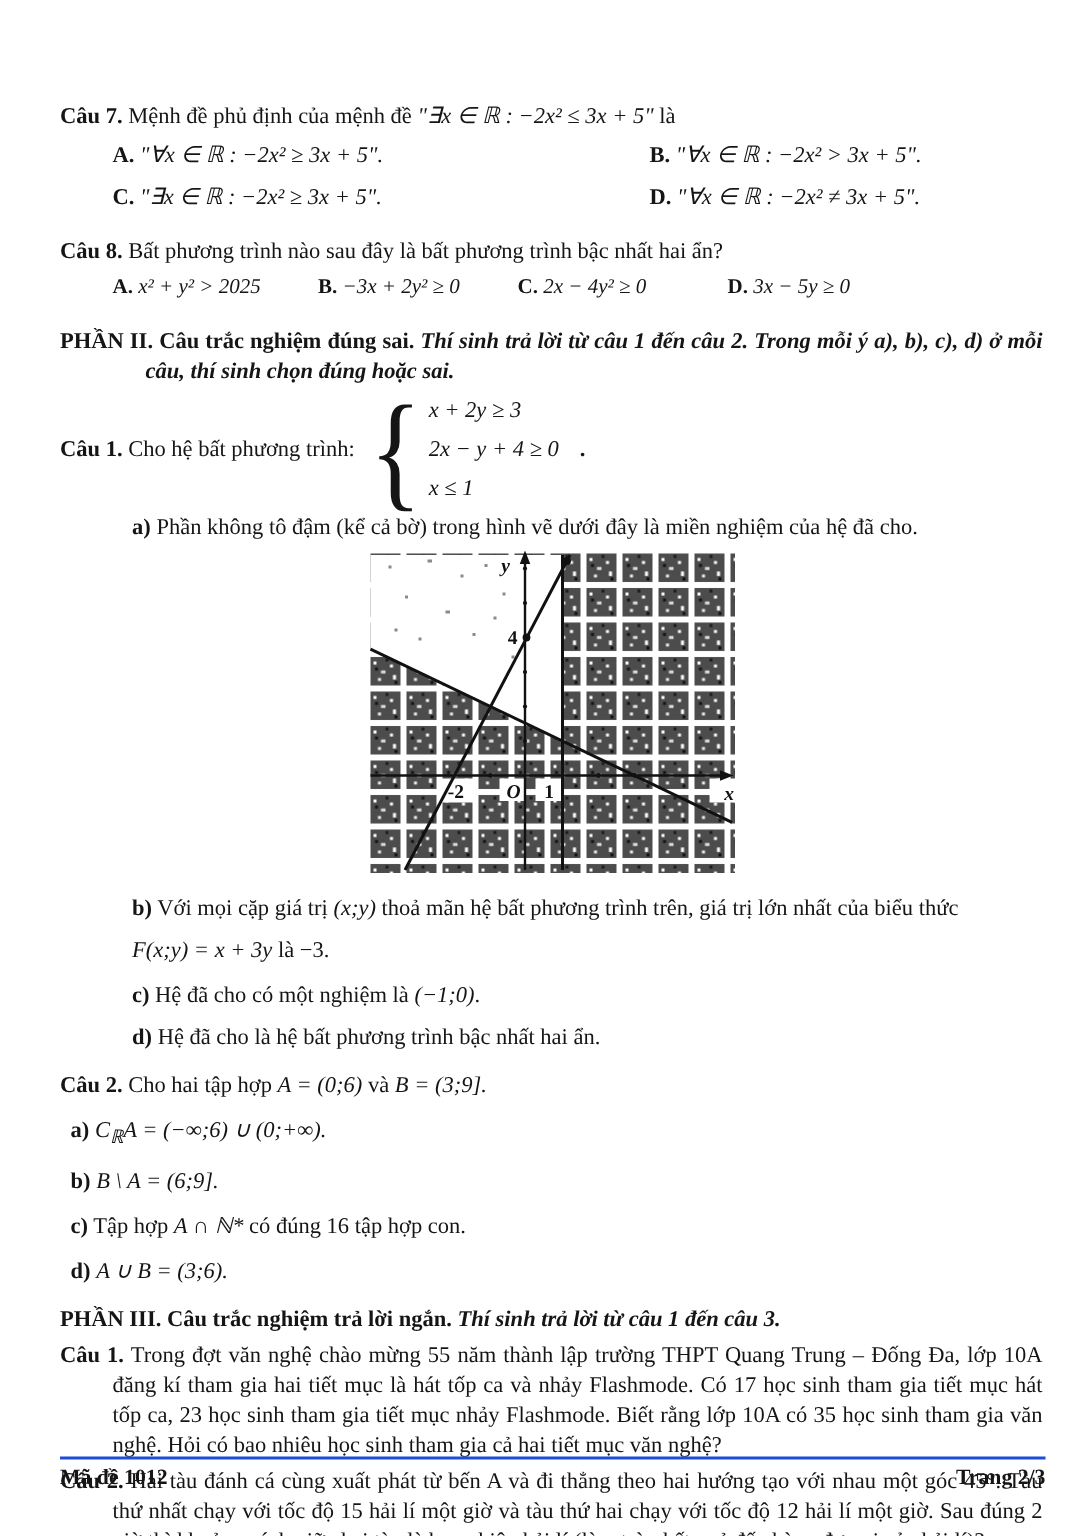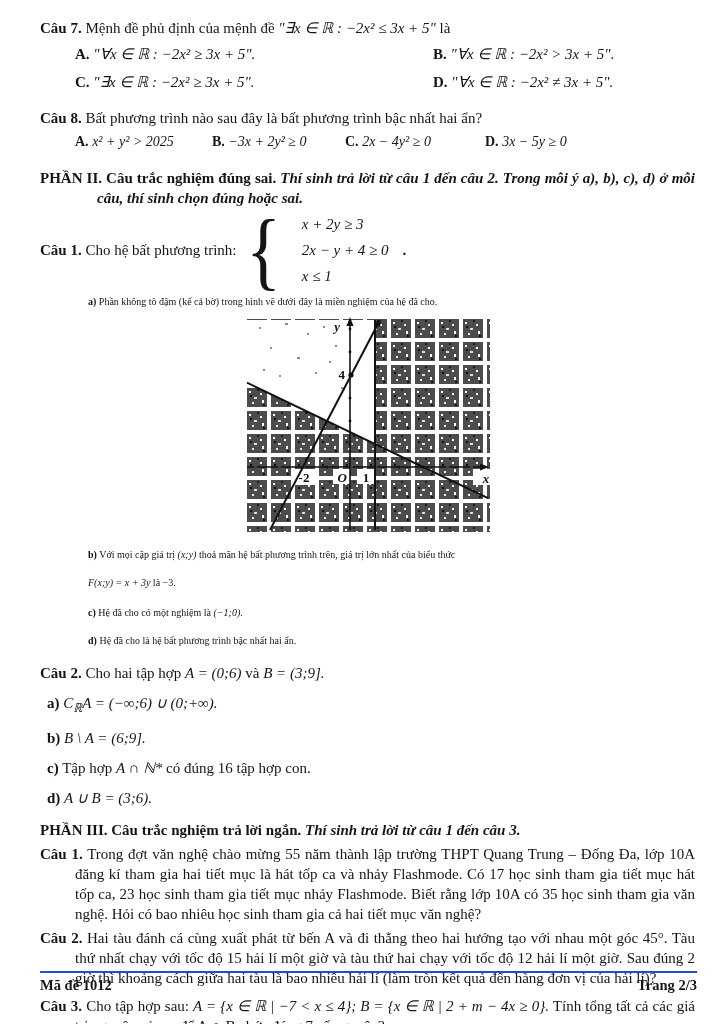"Câu 7. Mệnh đề phủ" .page { padding: 18px 30px 0 40px -> 68px 30px 0 40px }
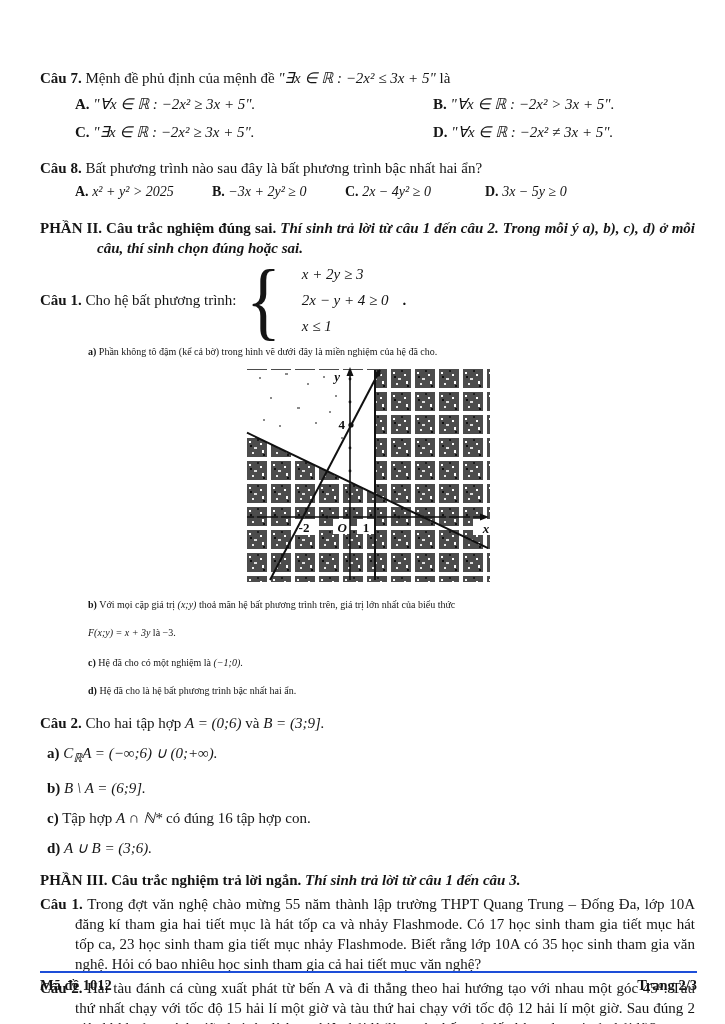"x + 2y ≥ 3" .syslines { margin-left: 18px -> 2px }
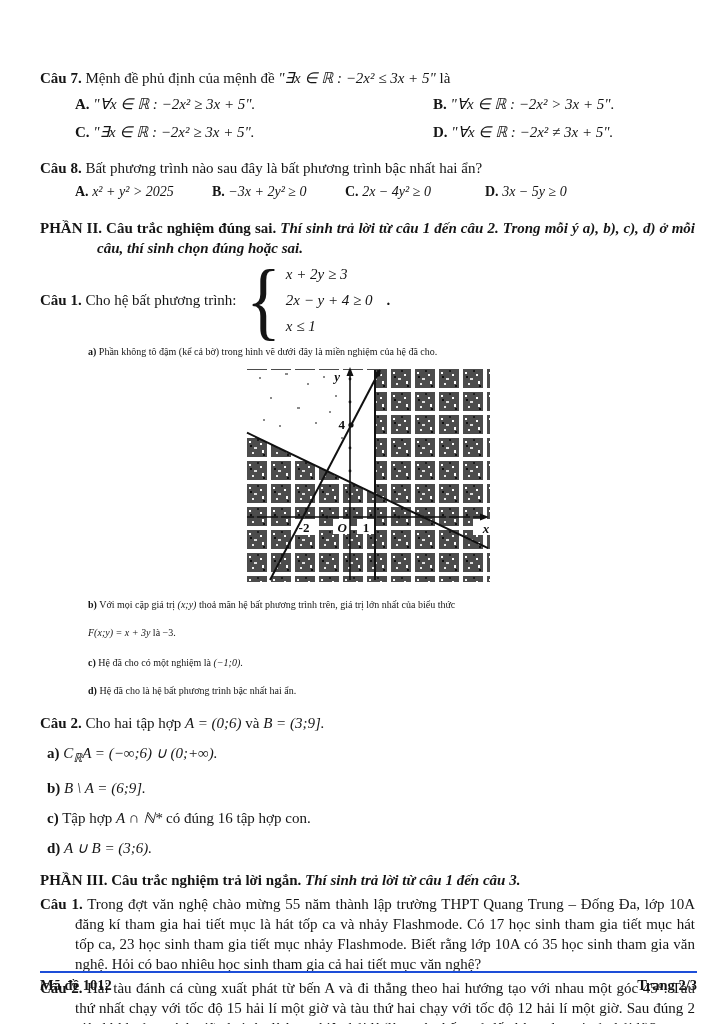"a) Phần không tô đậm" .item { font-size: 10px -> 15px }
